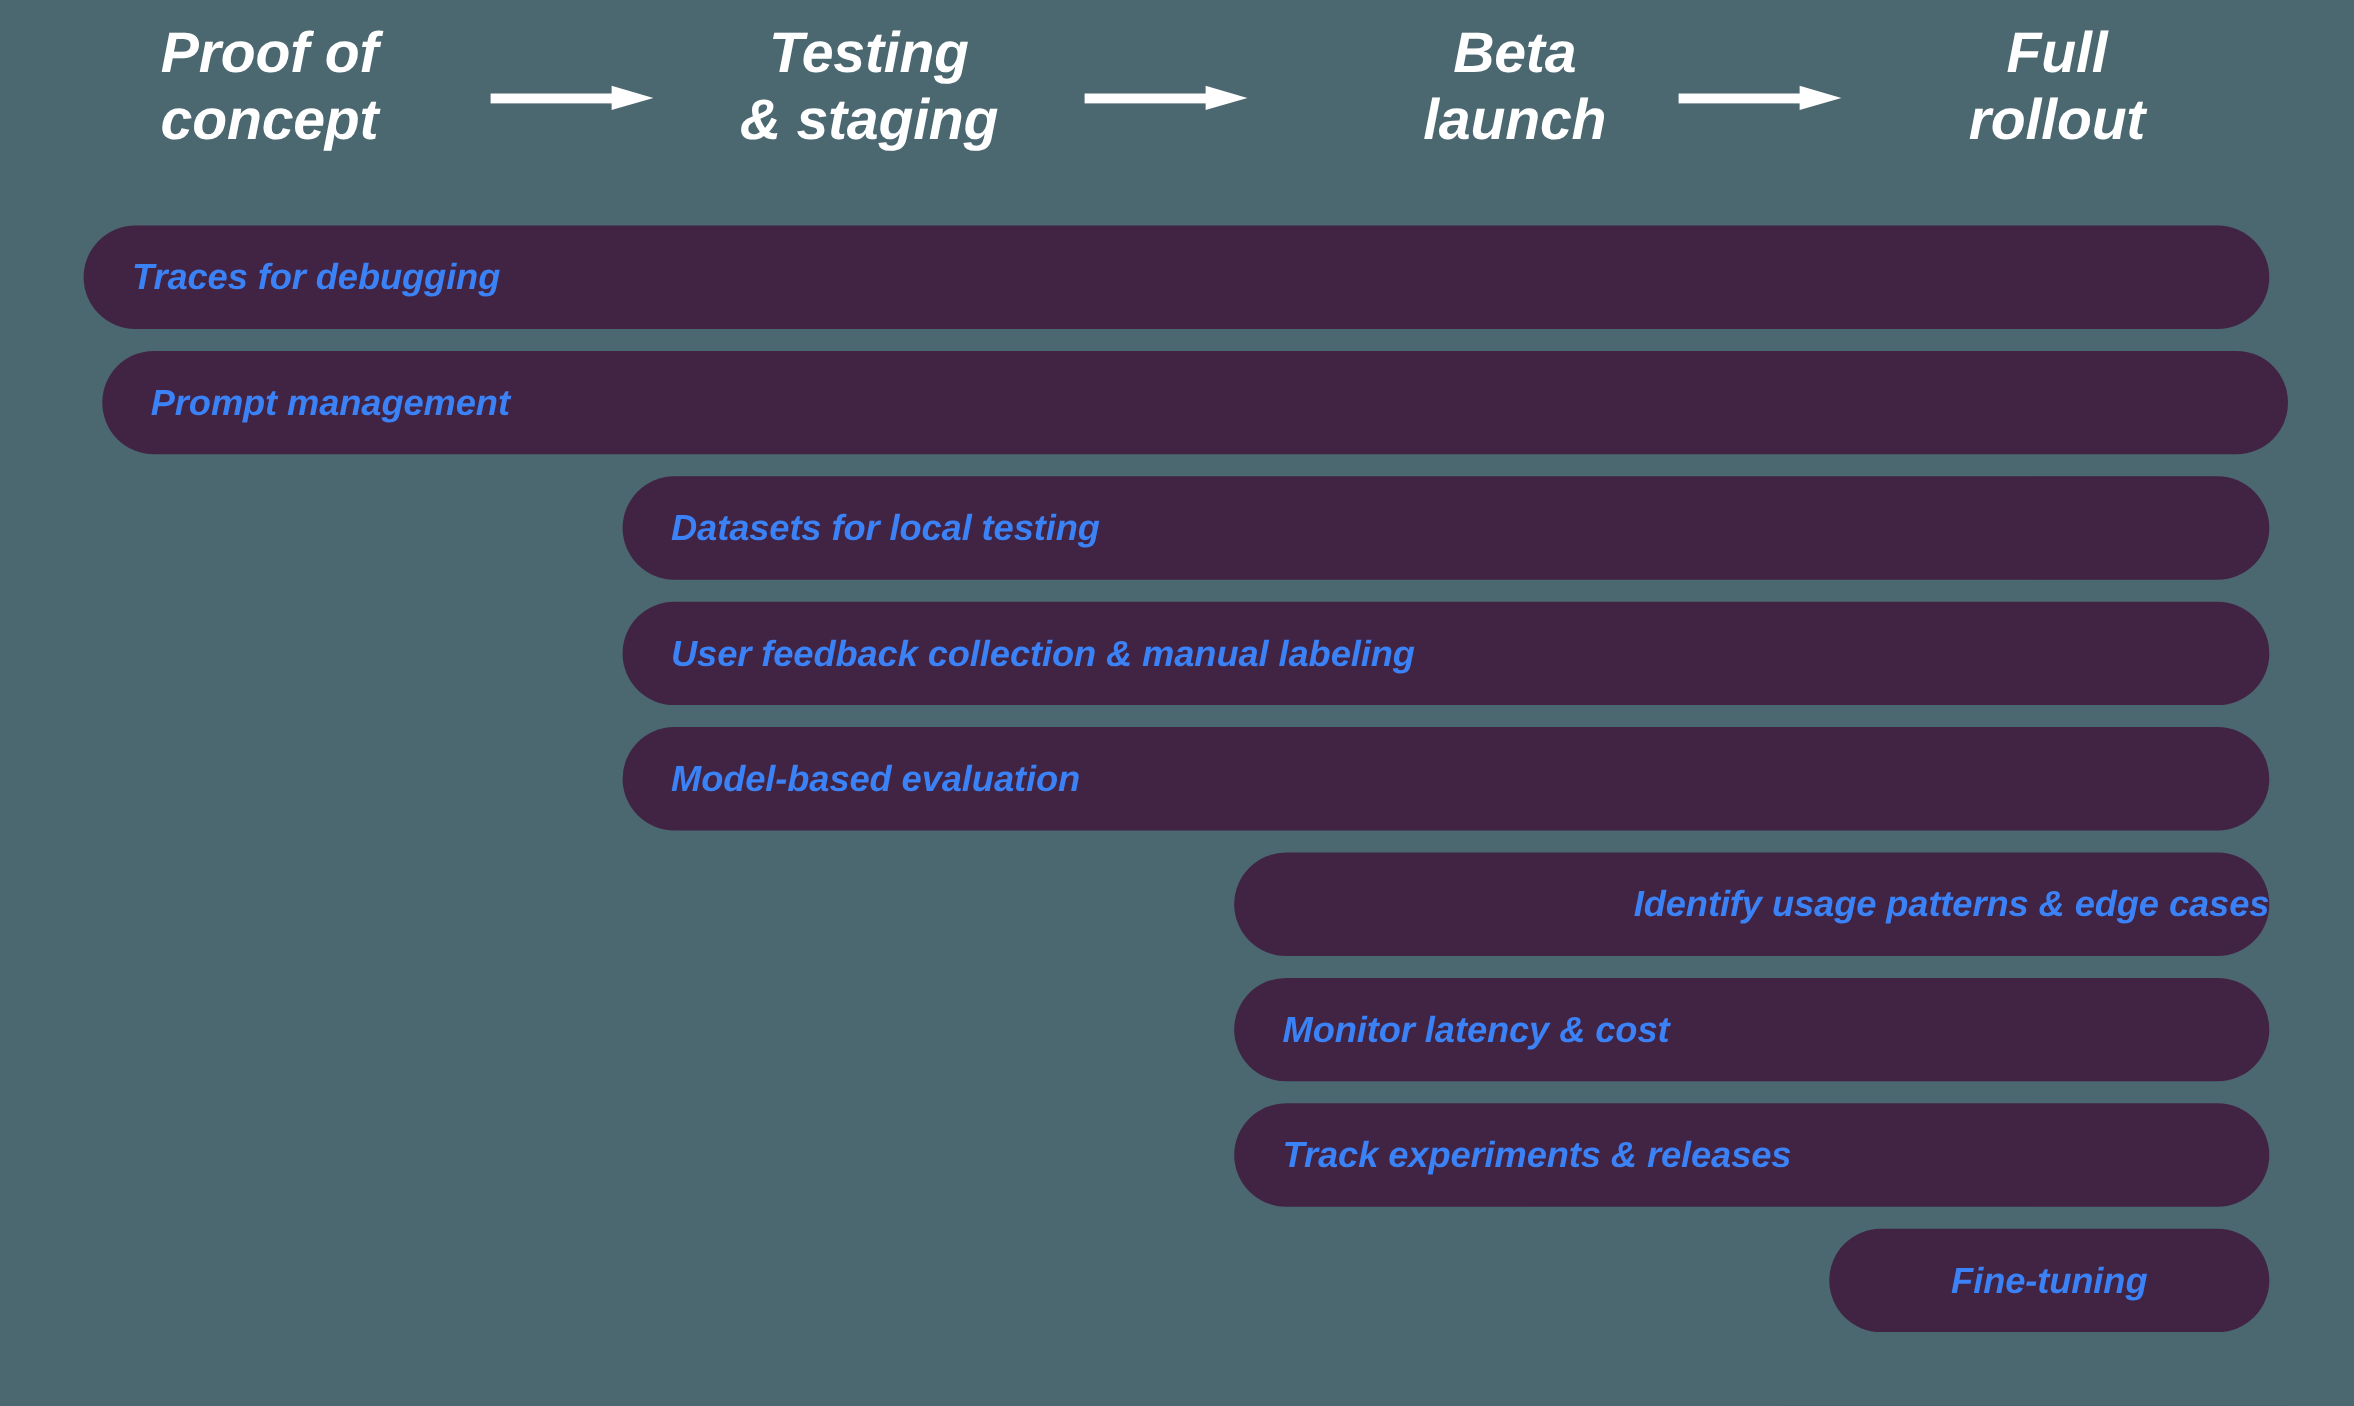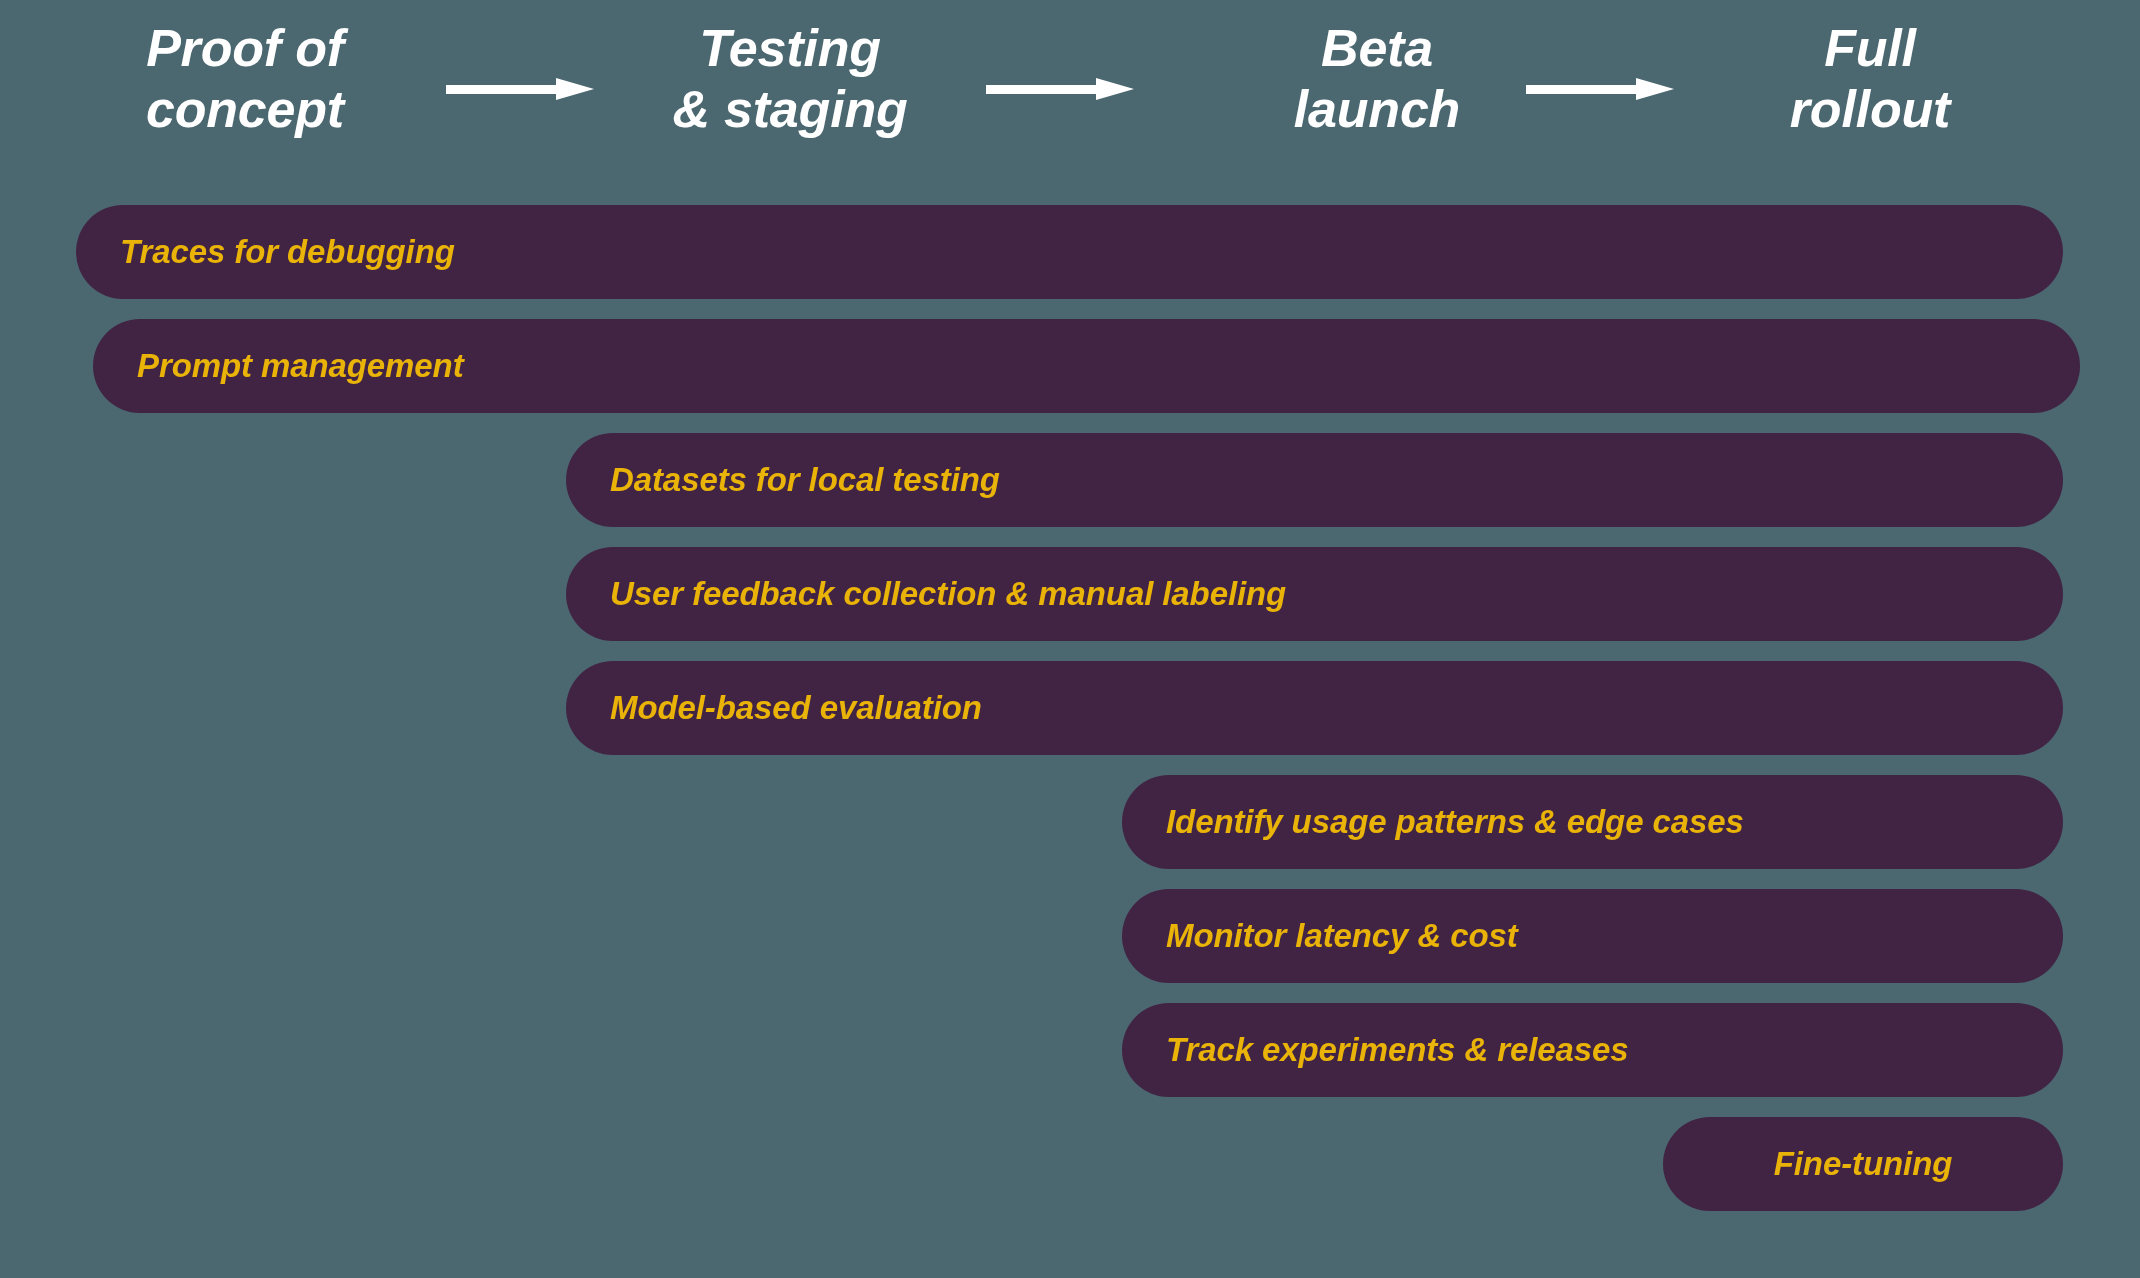"Traces for debugging" .bar-label { color: #eab308 -> #3b82f6 }
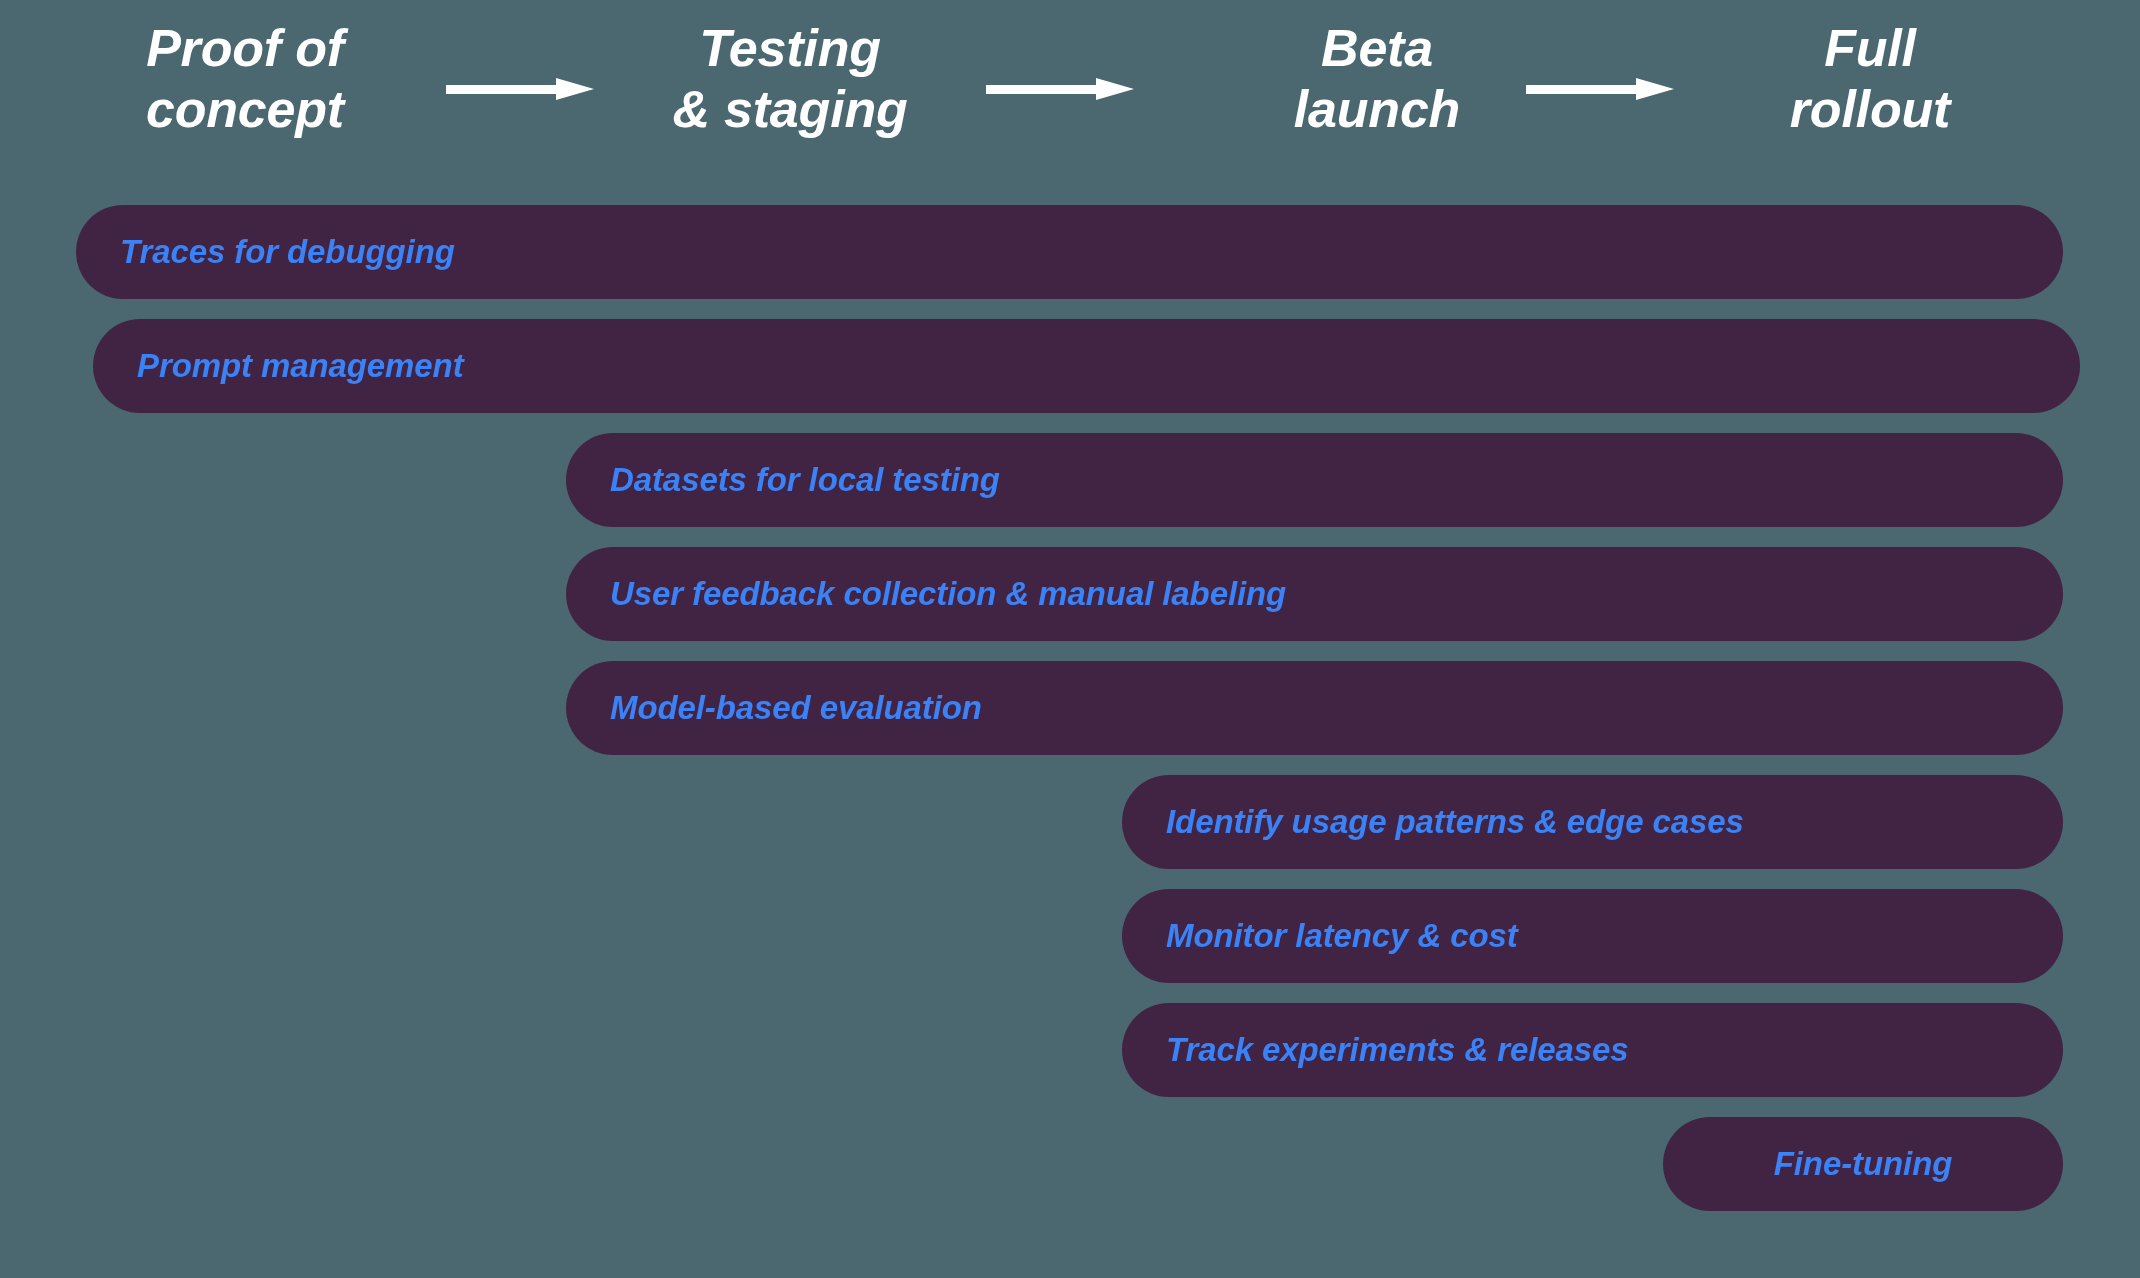"Identify usage patterns & edge" div.bar { justify-content: none -> flex-end }
